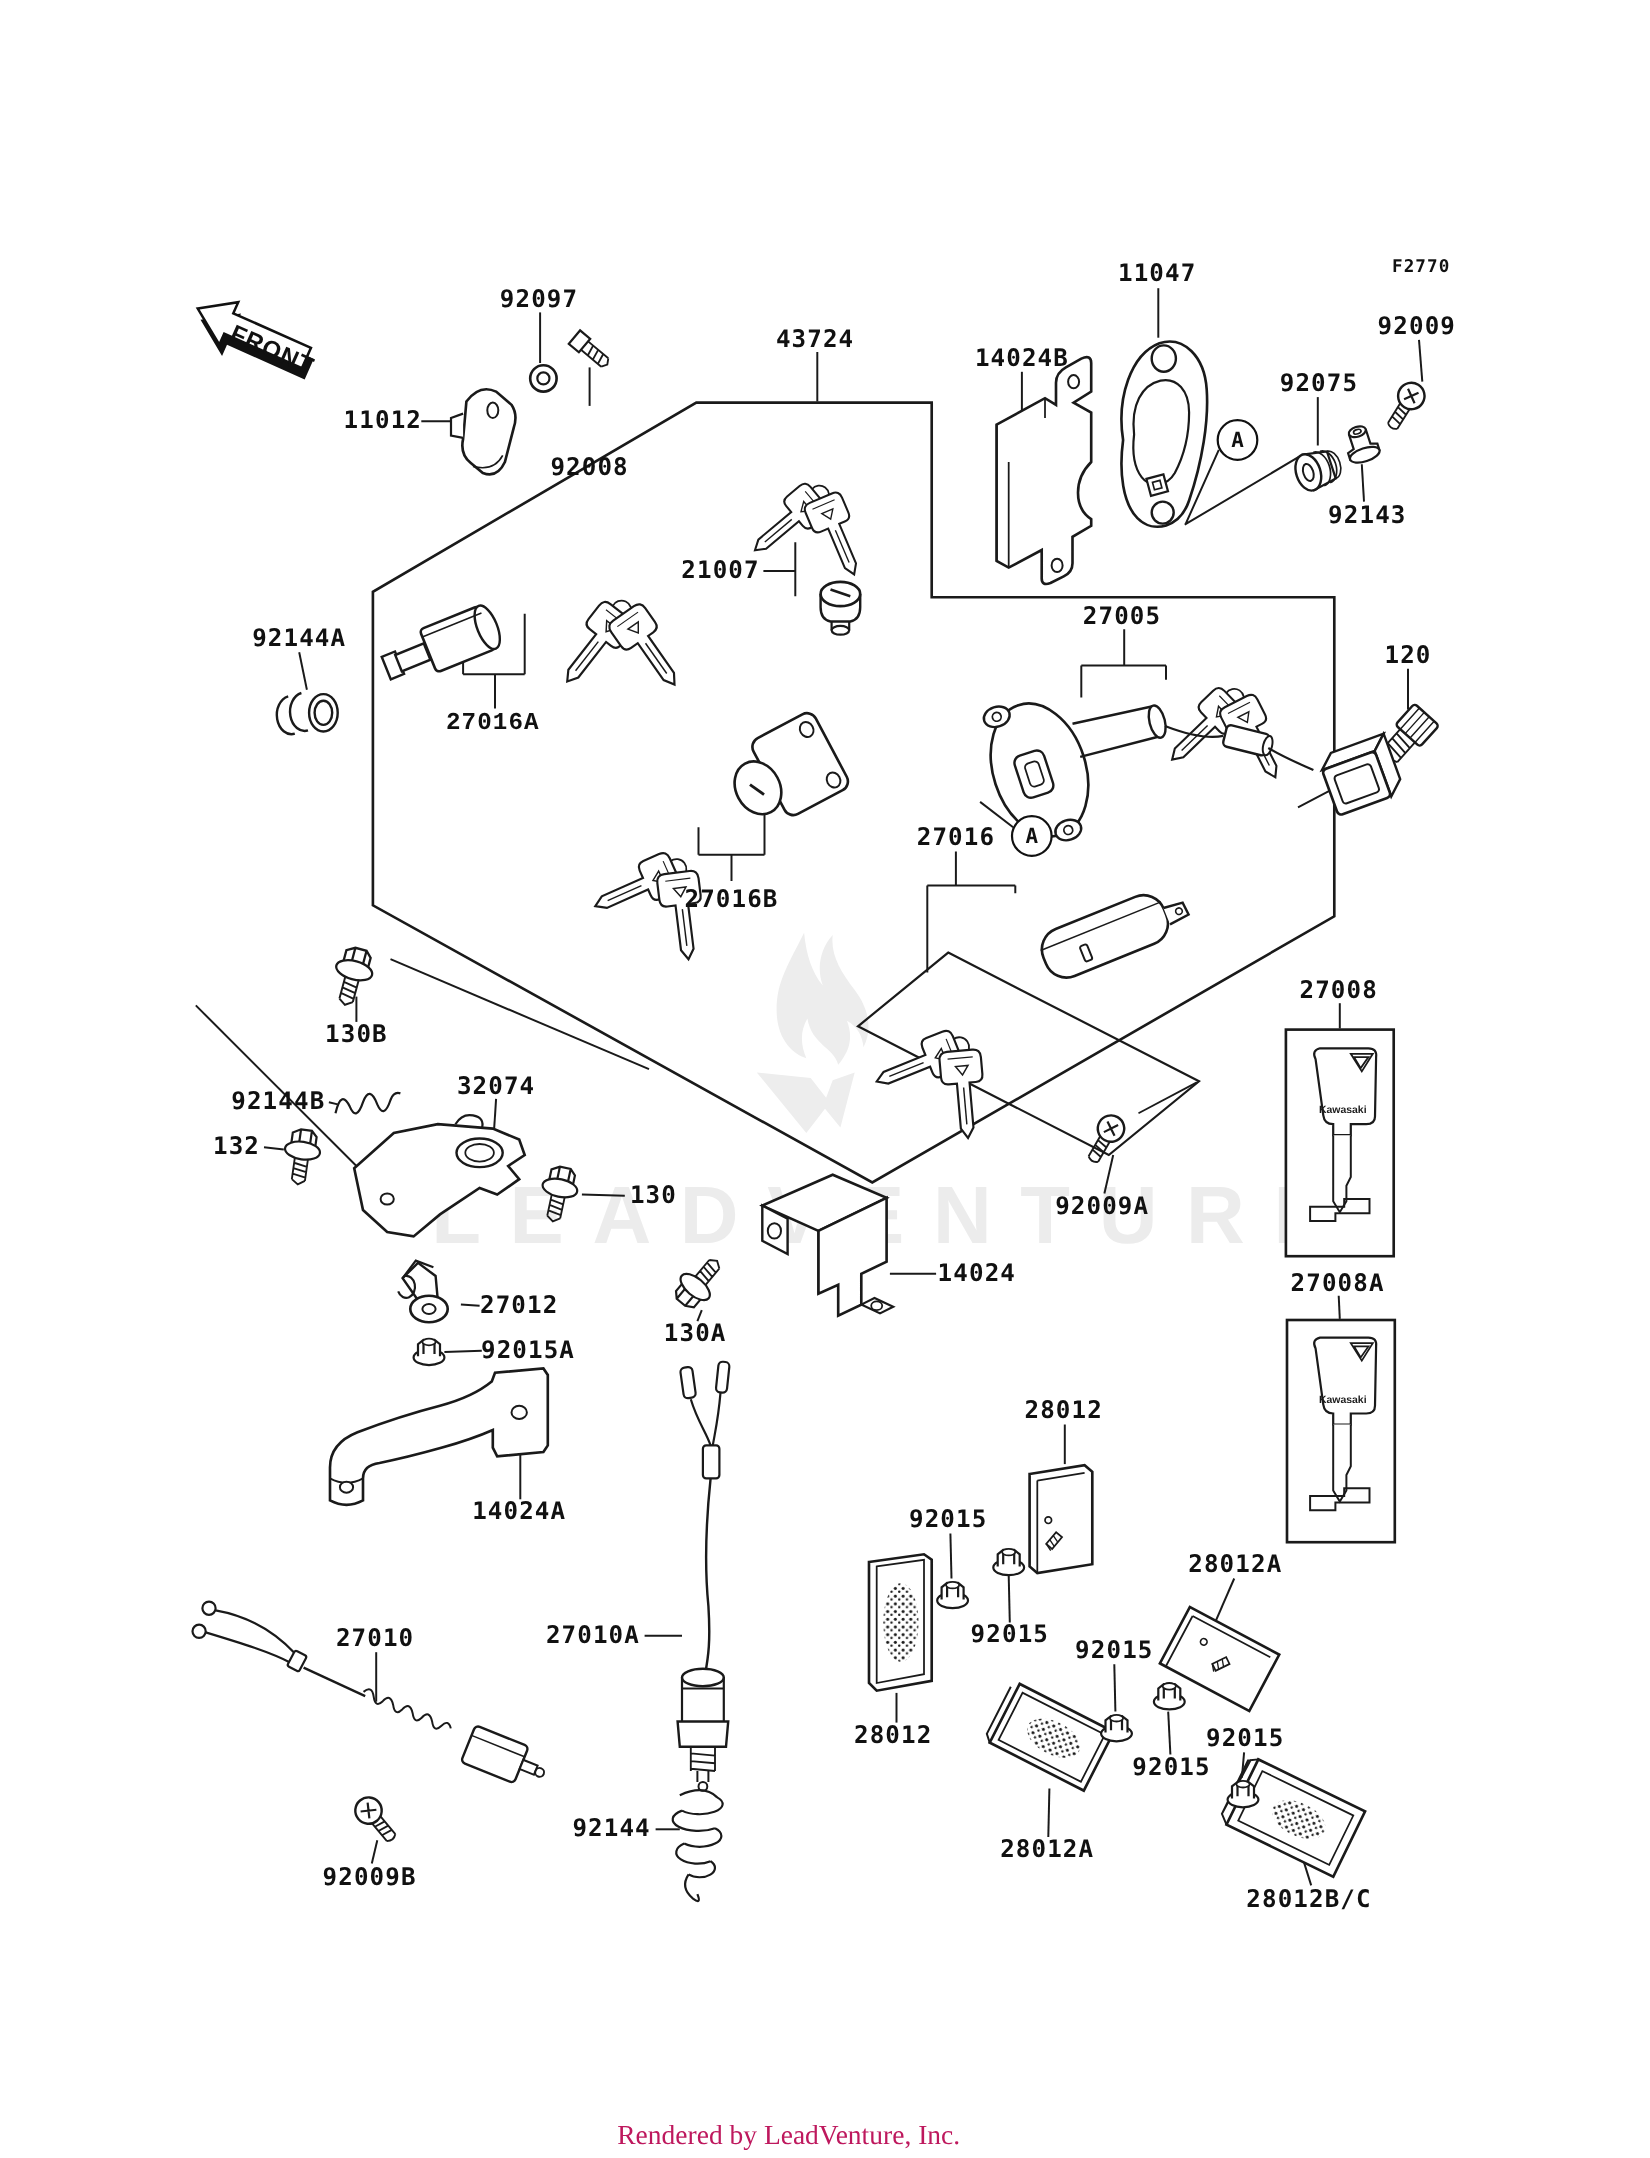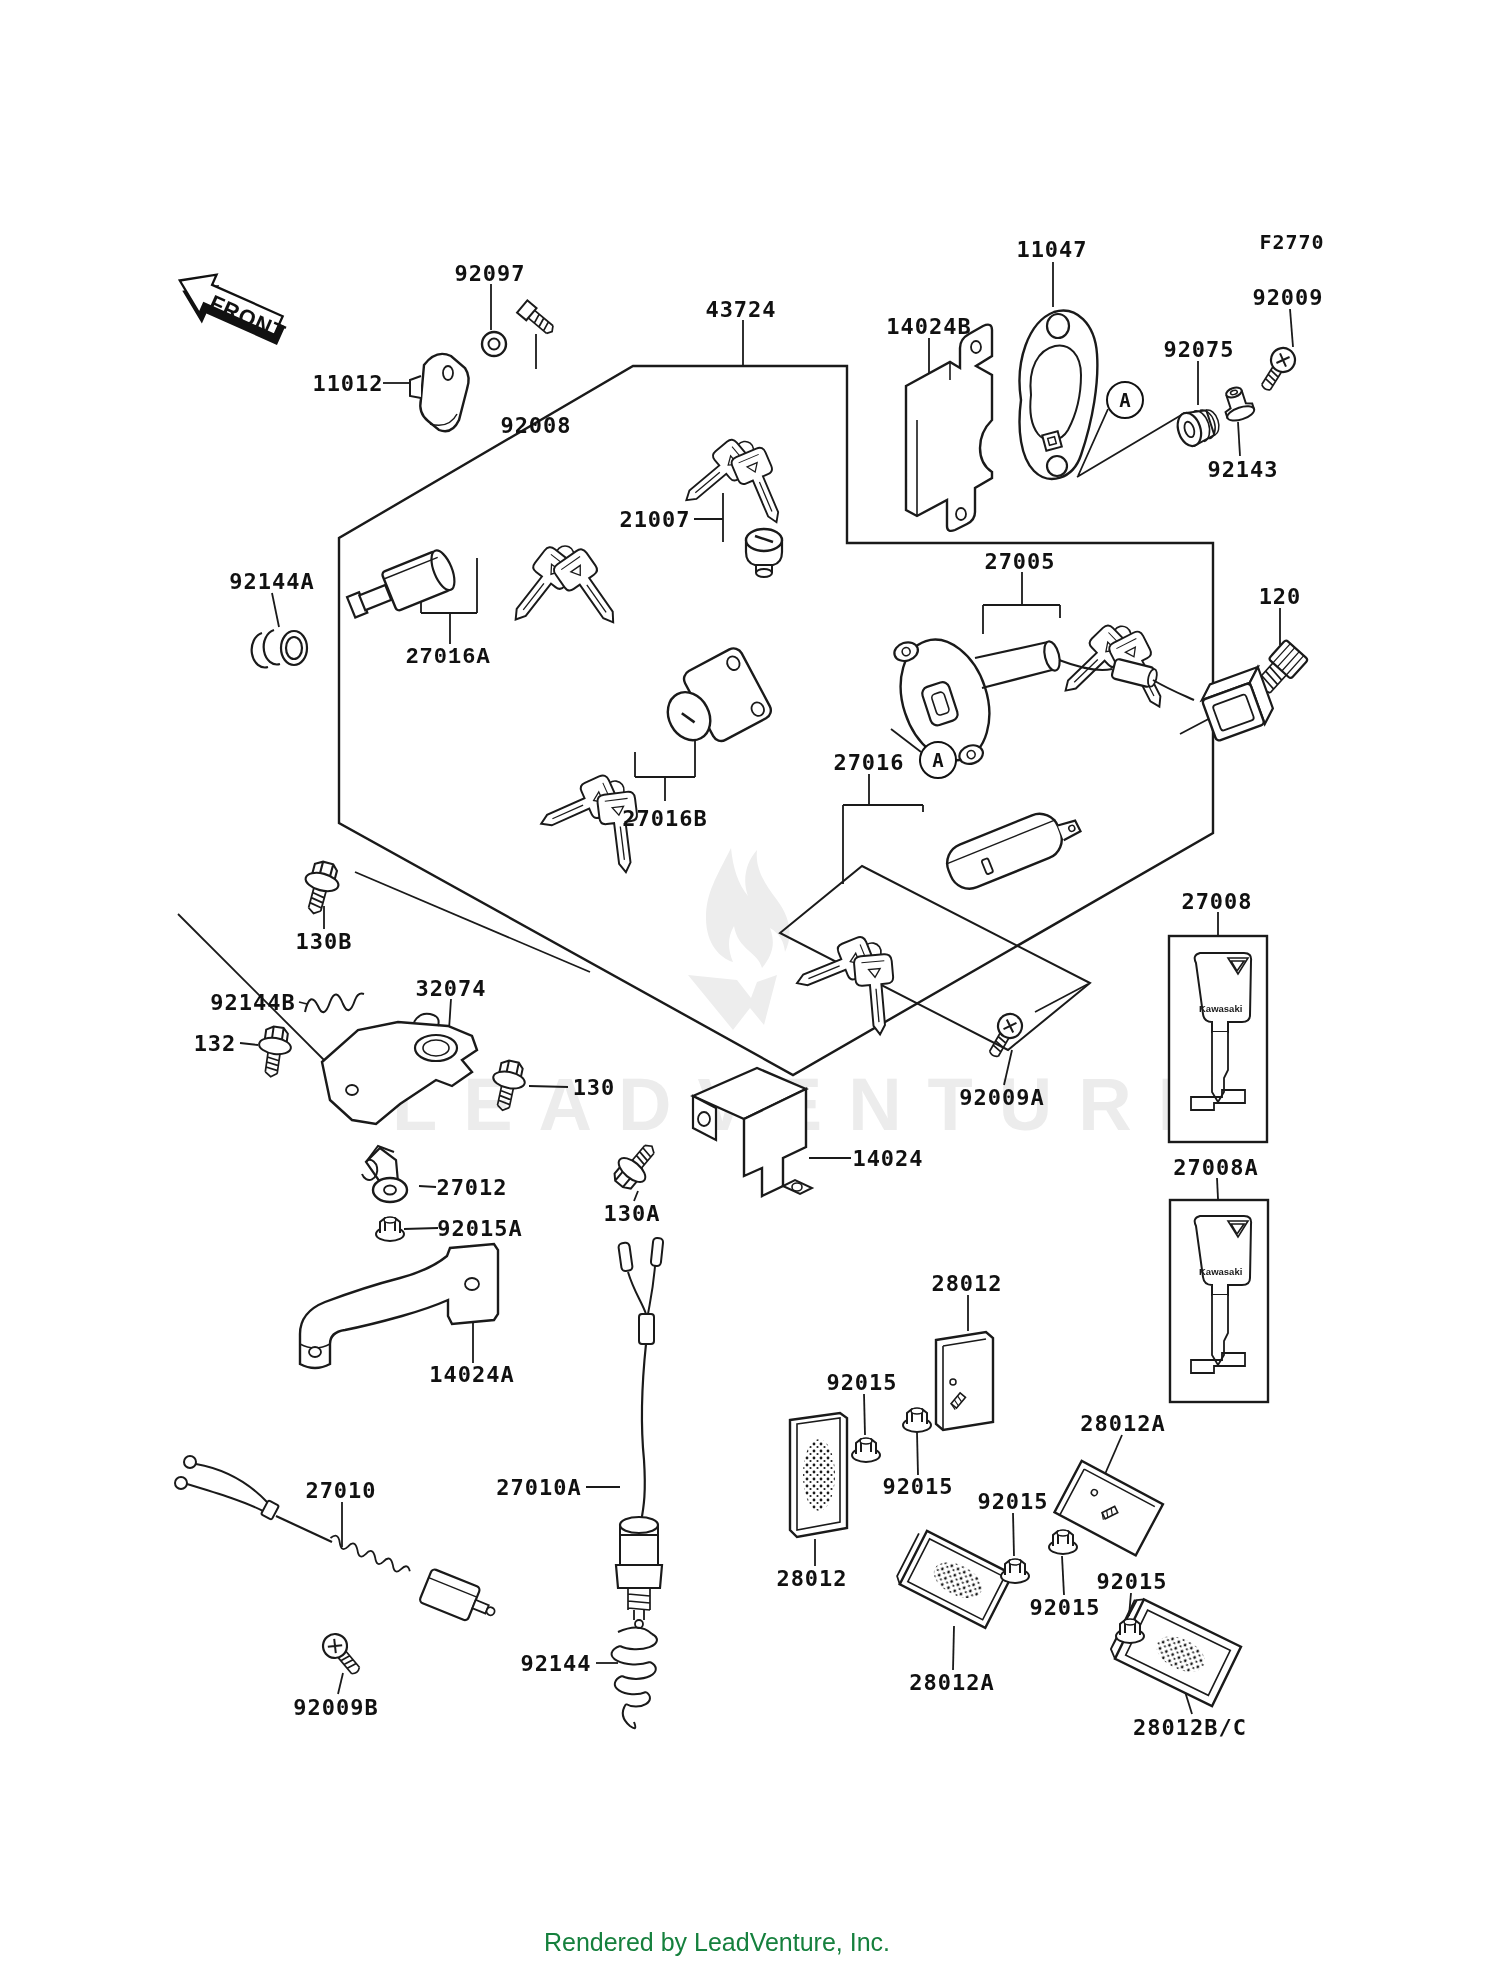"F2770" div.plabel { font-size: 20px -> 16px }
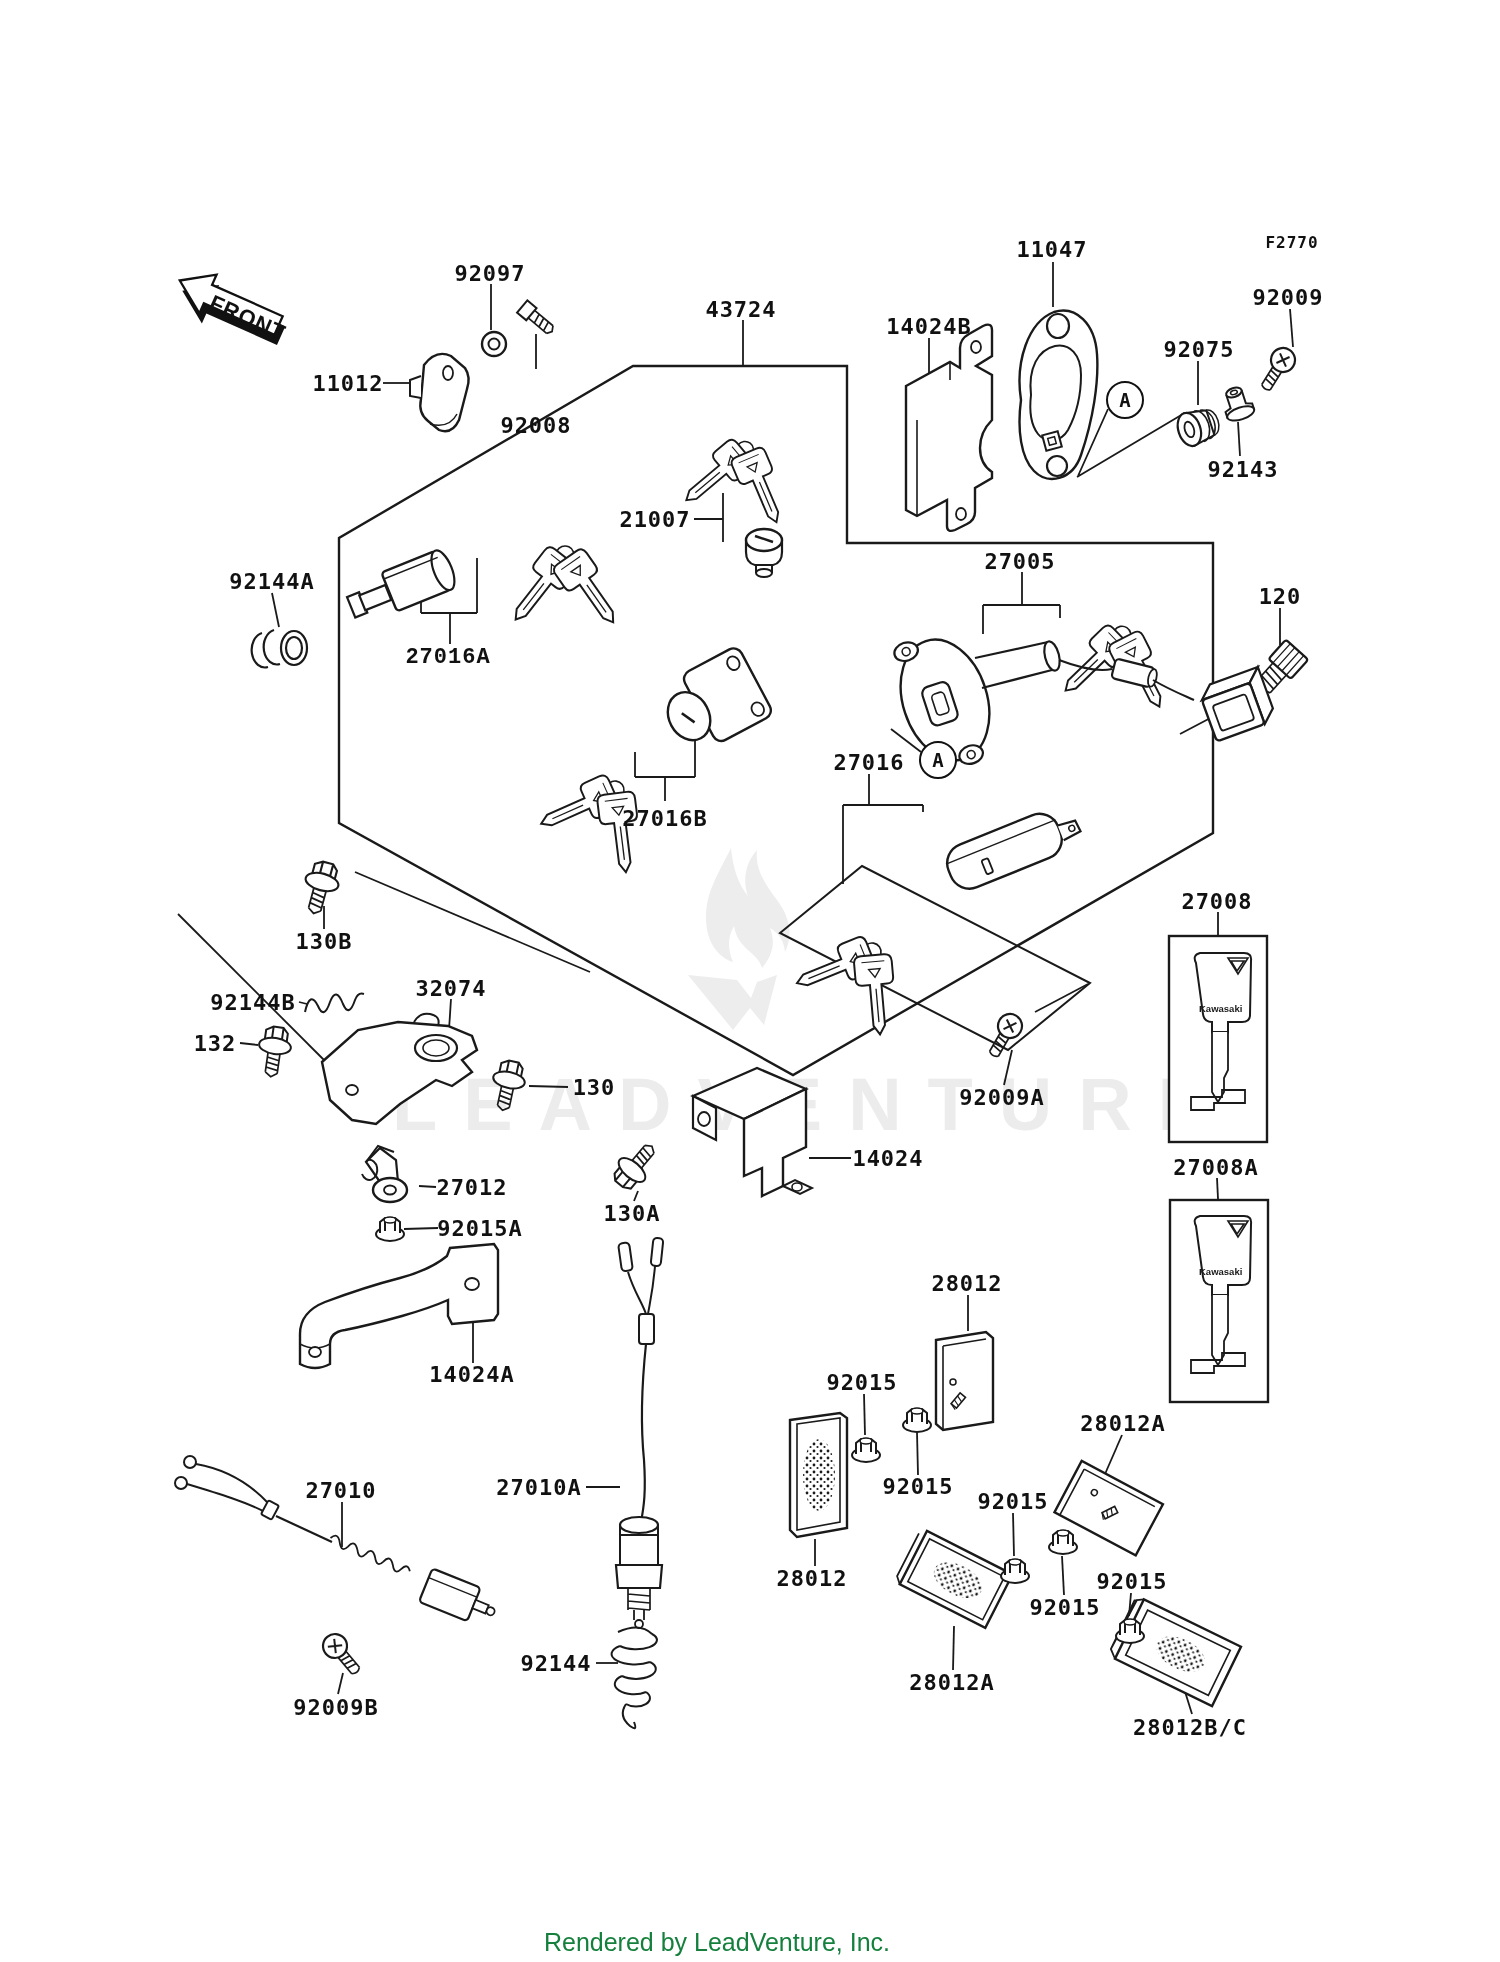"Rendered by LeadVenture, Inc." .footer { color: #15803d -> #be185d; font-family: Liberation Sans, sans-serif -> Liberation Serif, serif }
